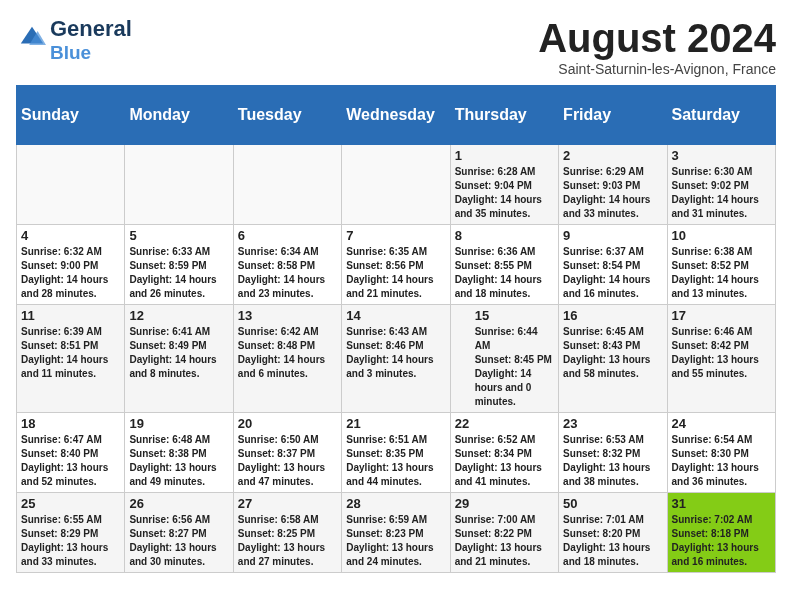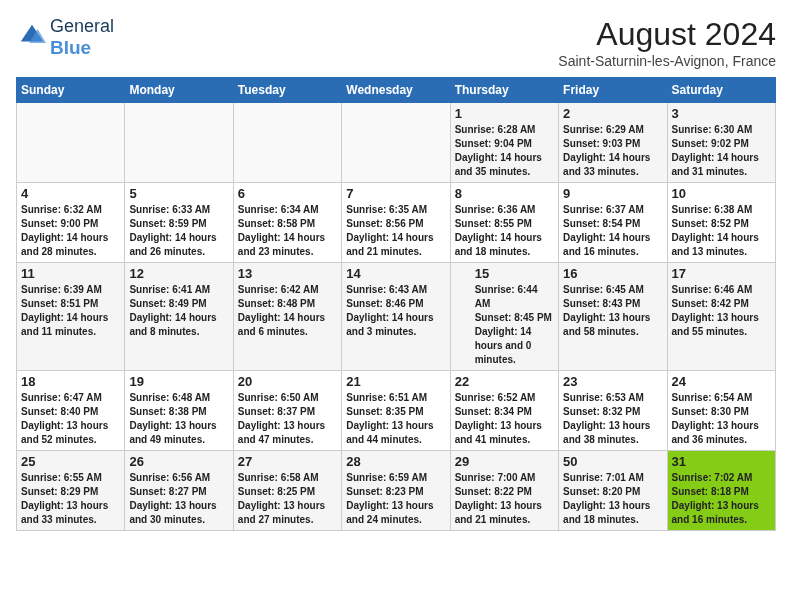"General" div { font-size: 18px -> 22px; font-weight: normal -> bold }
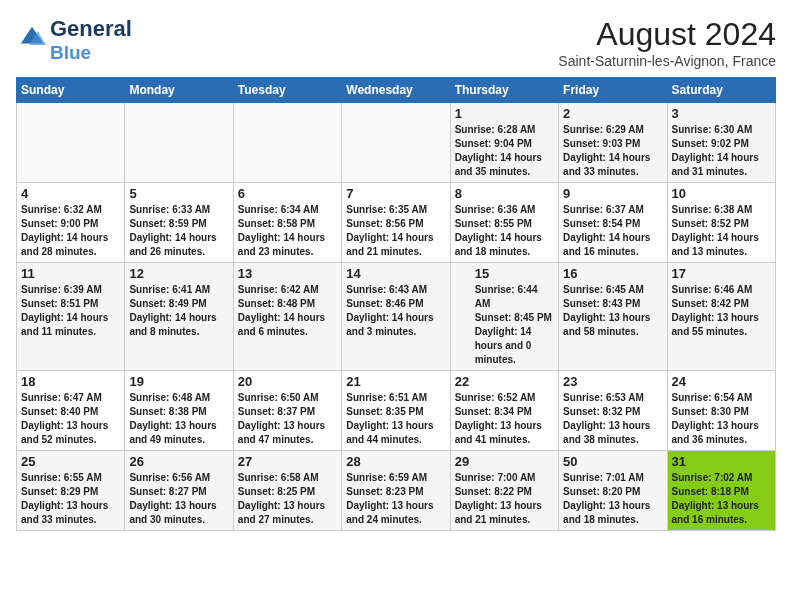"August 2024" .cal-title { font-size: 32px -> 40px; font-weight: normal -> bold }
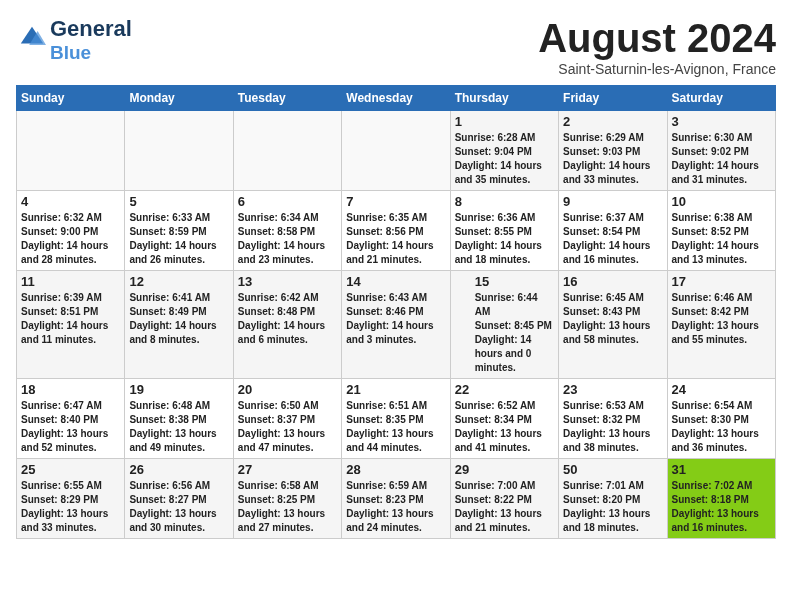"Sunday" .calendar th { font-size: 12px -> 16px; padding: 5px 4px -> 20px 4px }
